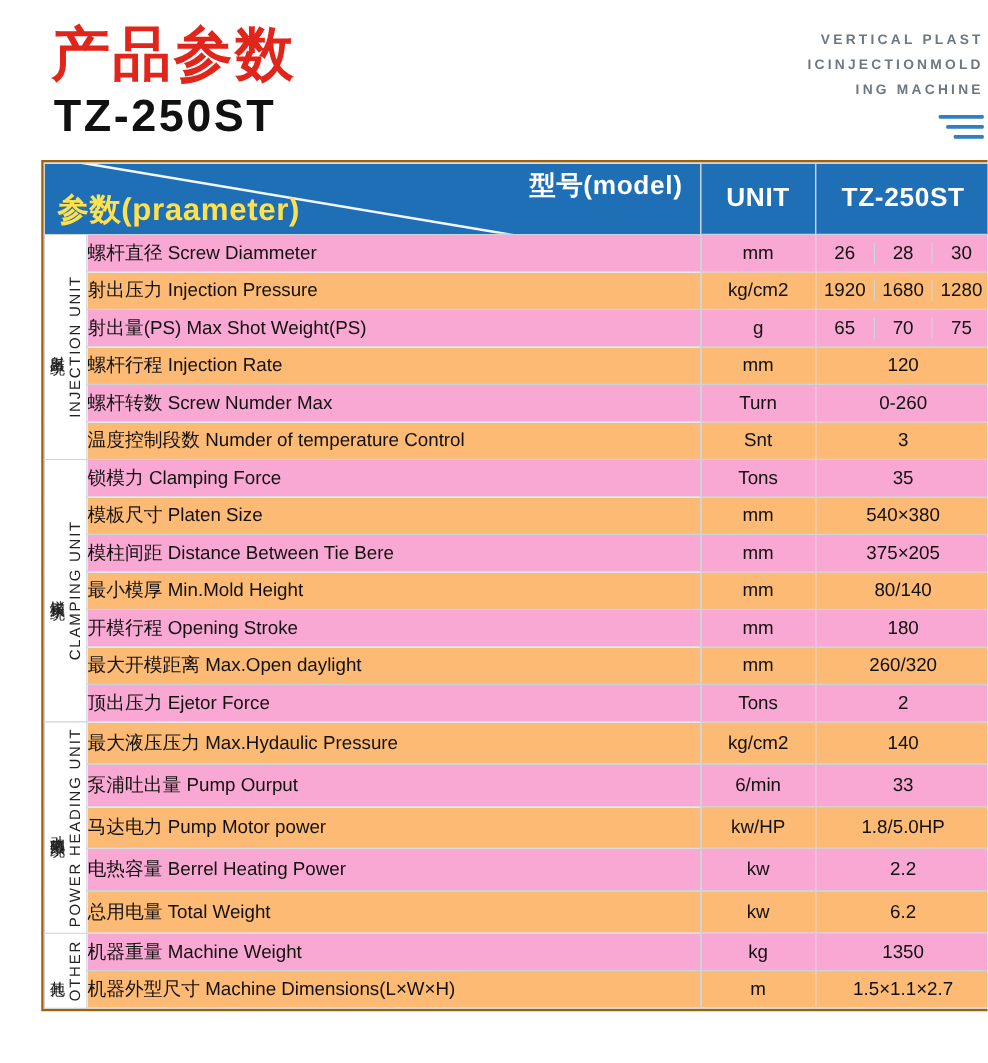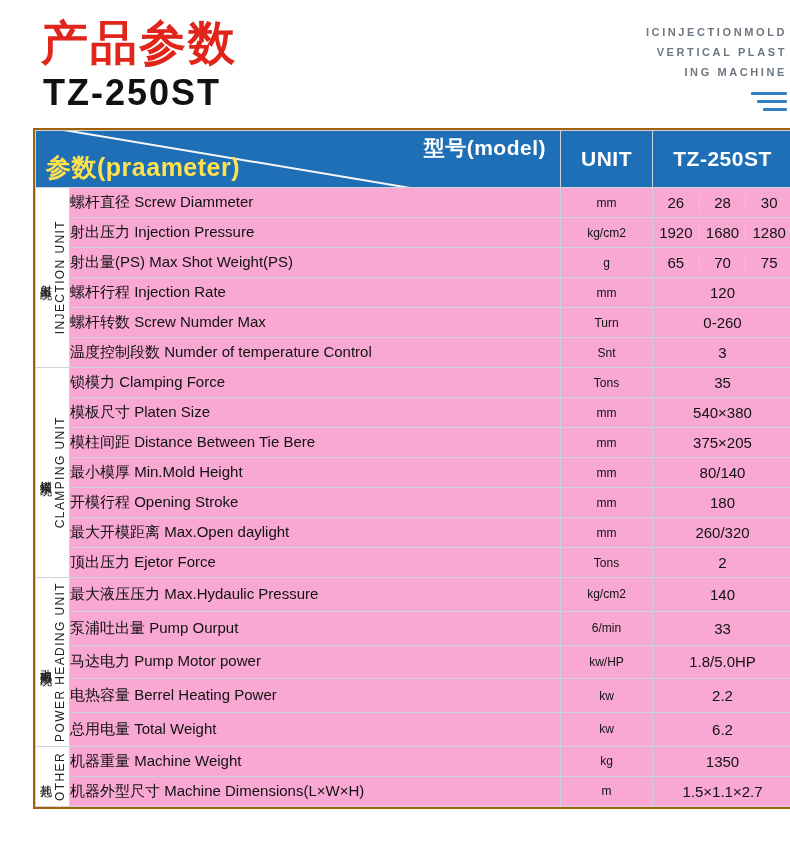"ICINJECTIONMOLD" div.en-line { order: before "VERTICAL PLAST" -> after "VERTICAL PLAST" }
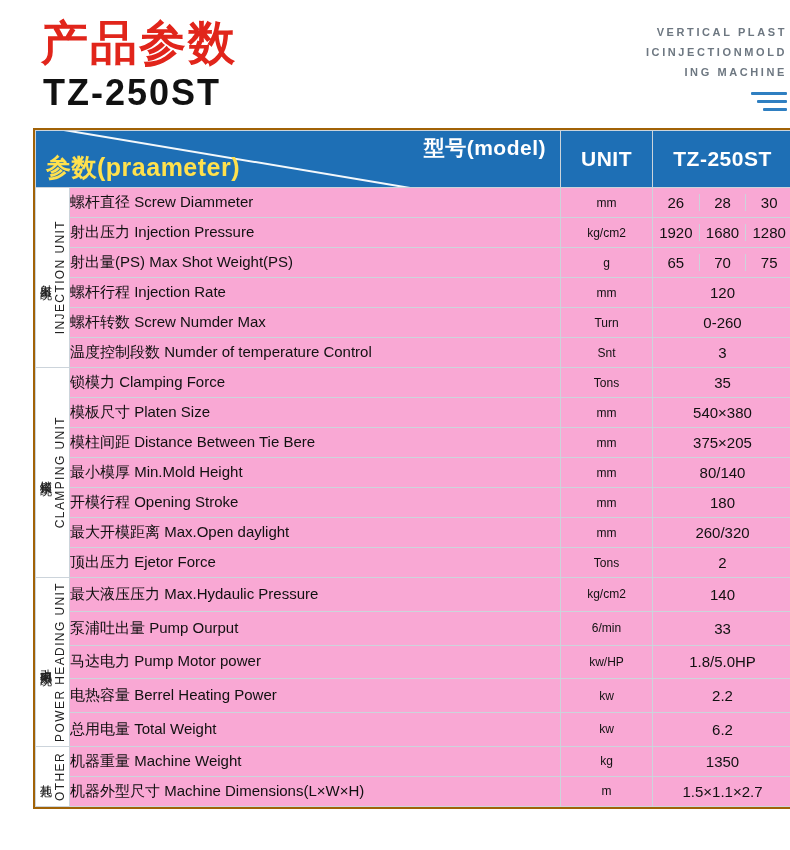"mm" .unit-cell { font-size: 12px -> 15px }
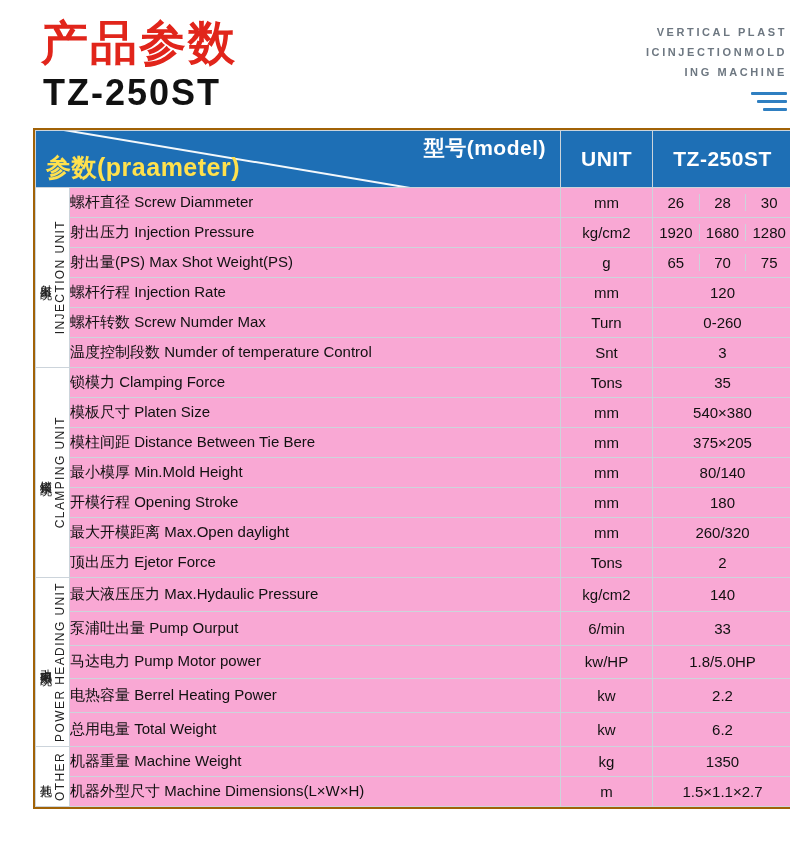"射出压力 Injection Pressure" tr.plain td { background: #f9a8d4 -> #fdba74 }
